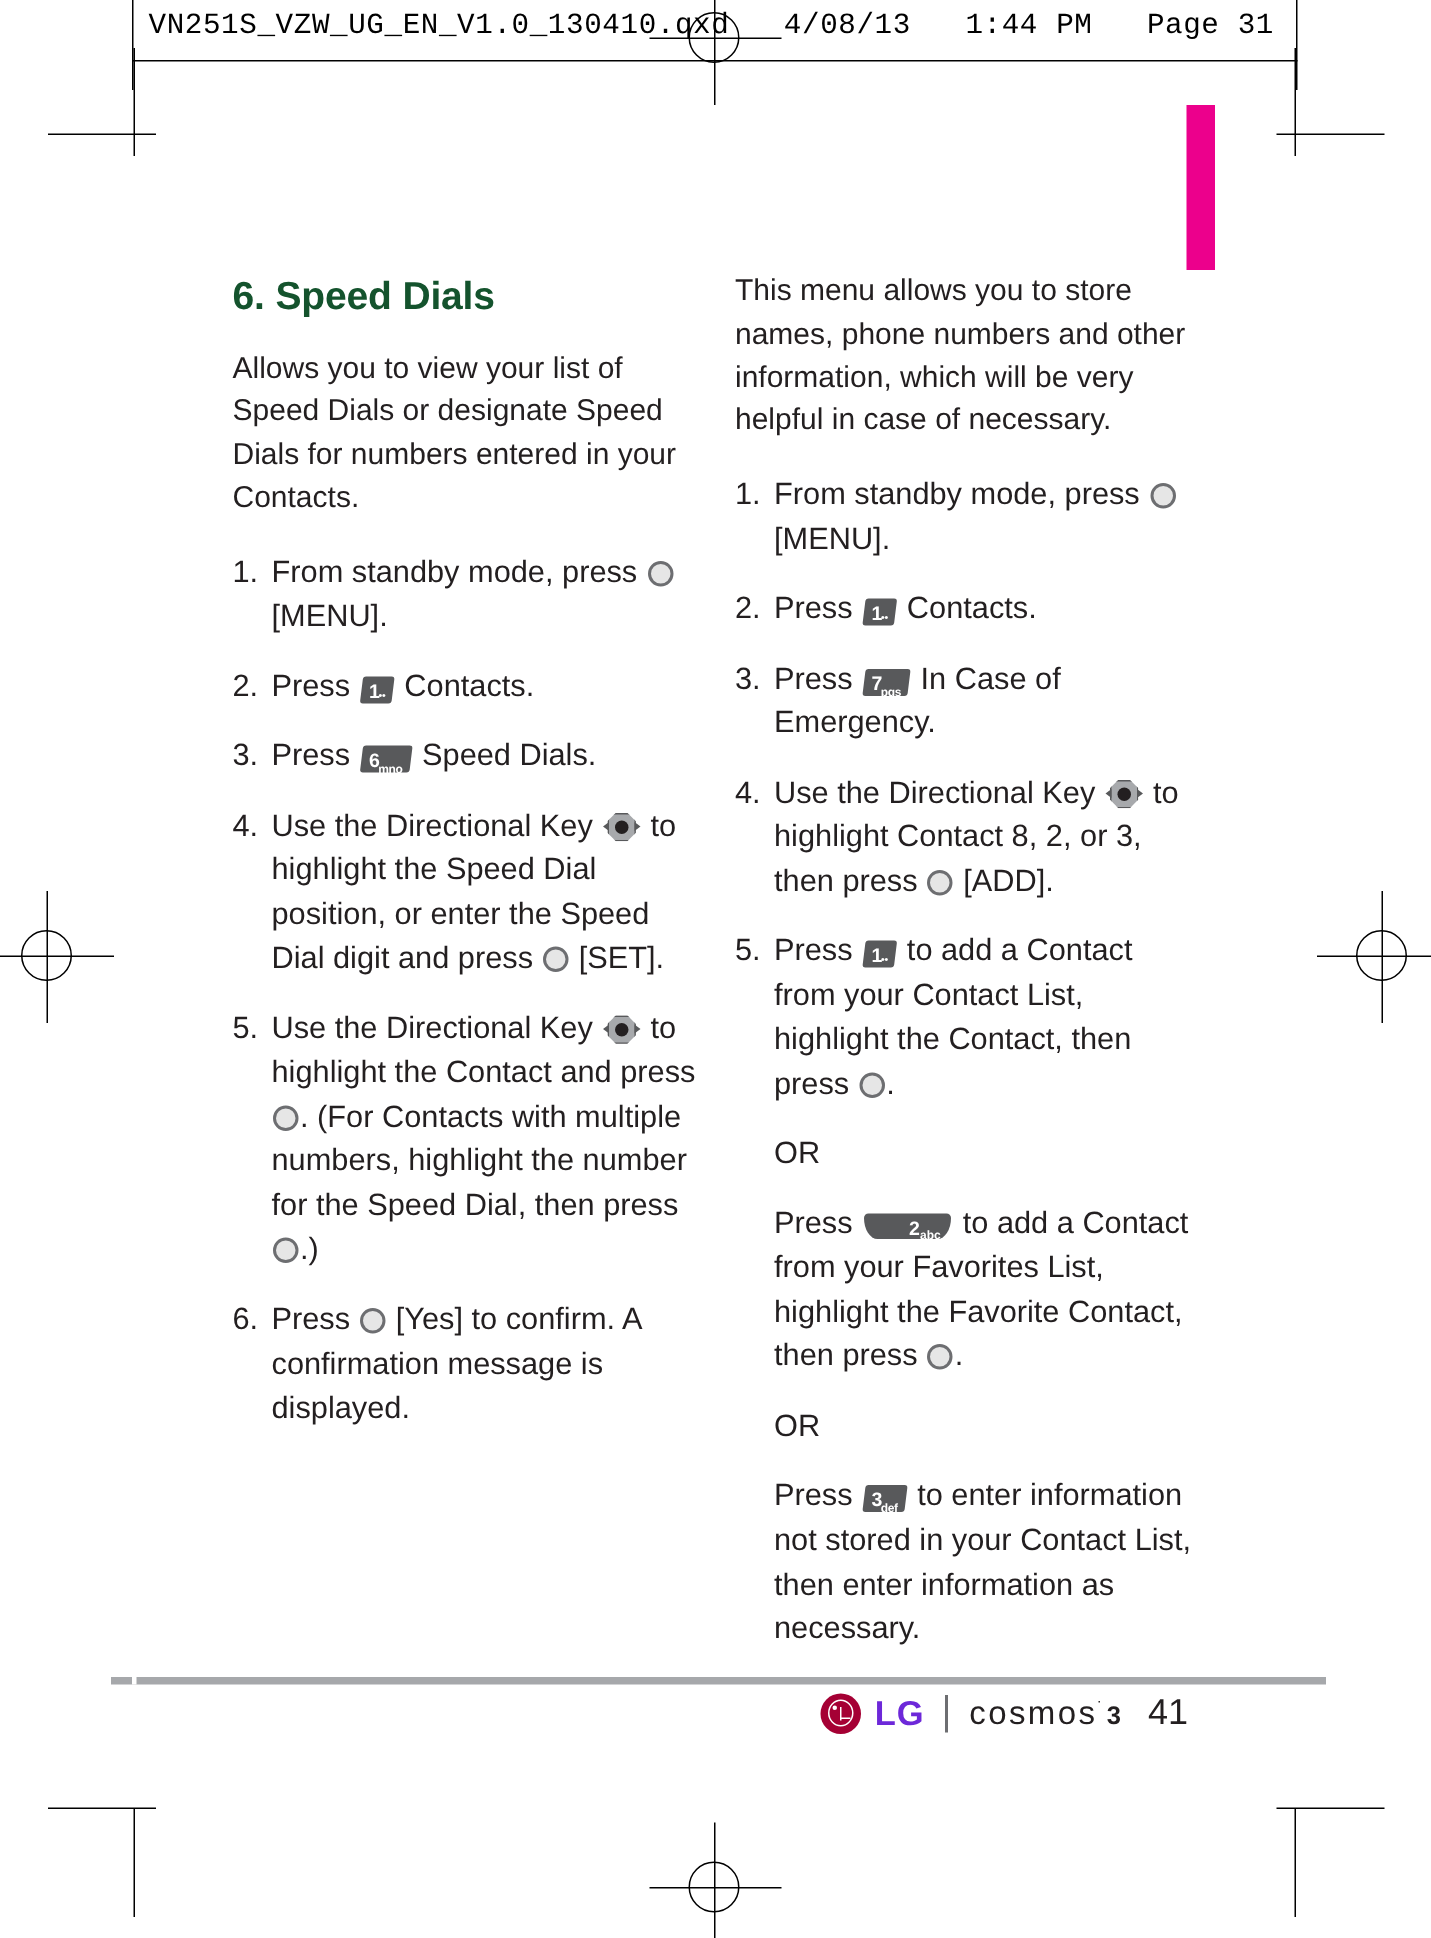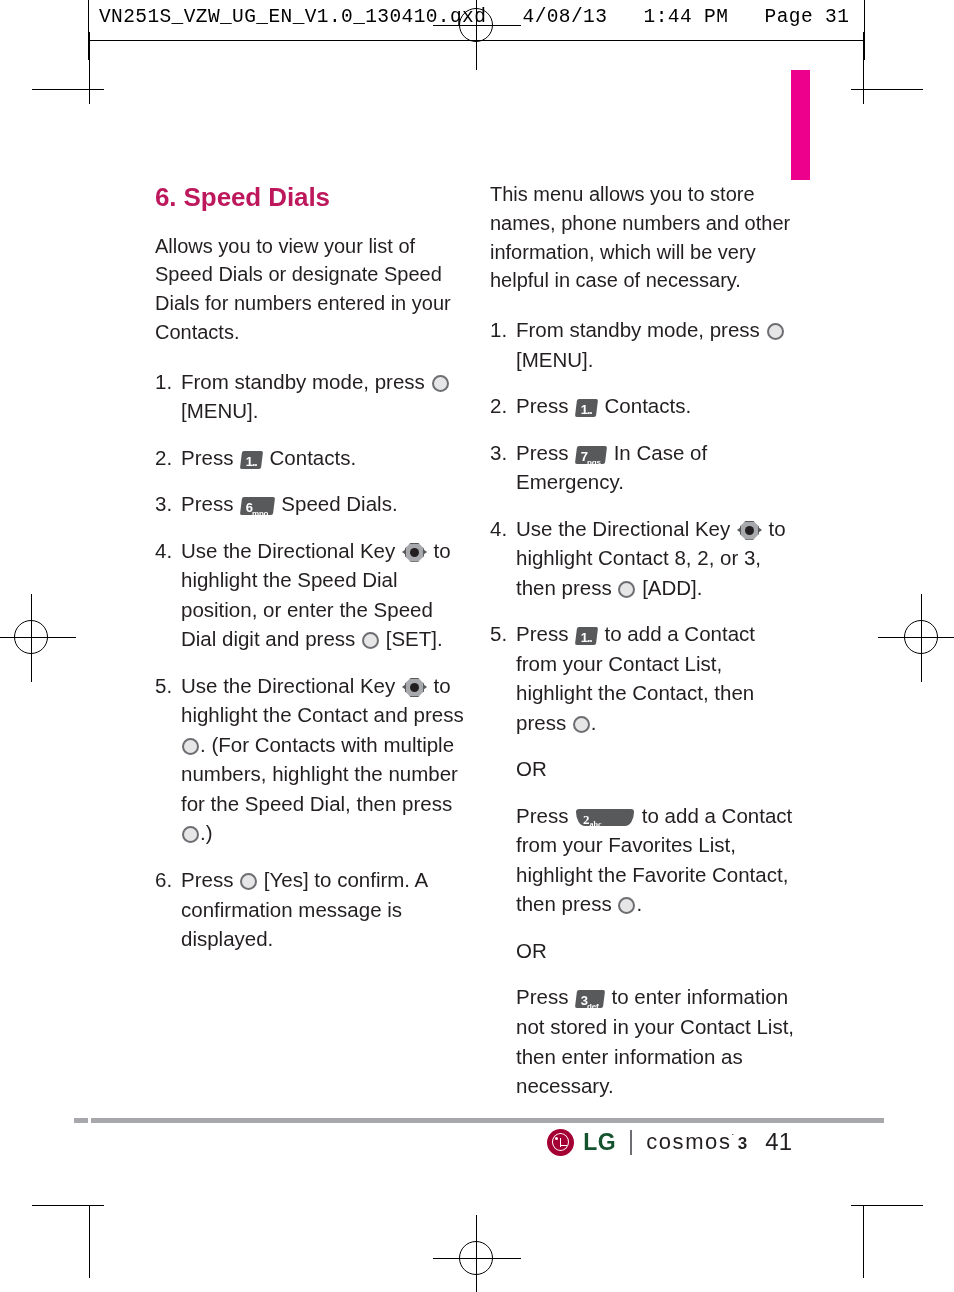"6. Speed Dials" h1.section-title { color: #be185d -> #14532d }
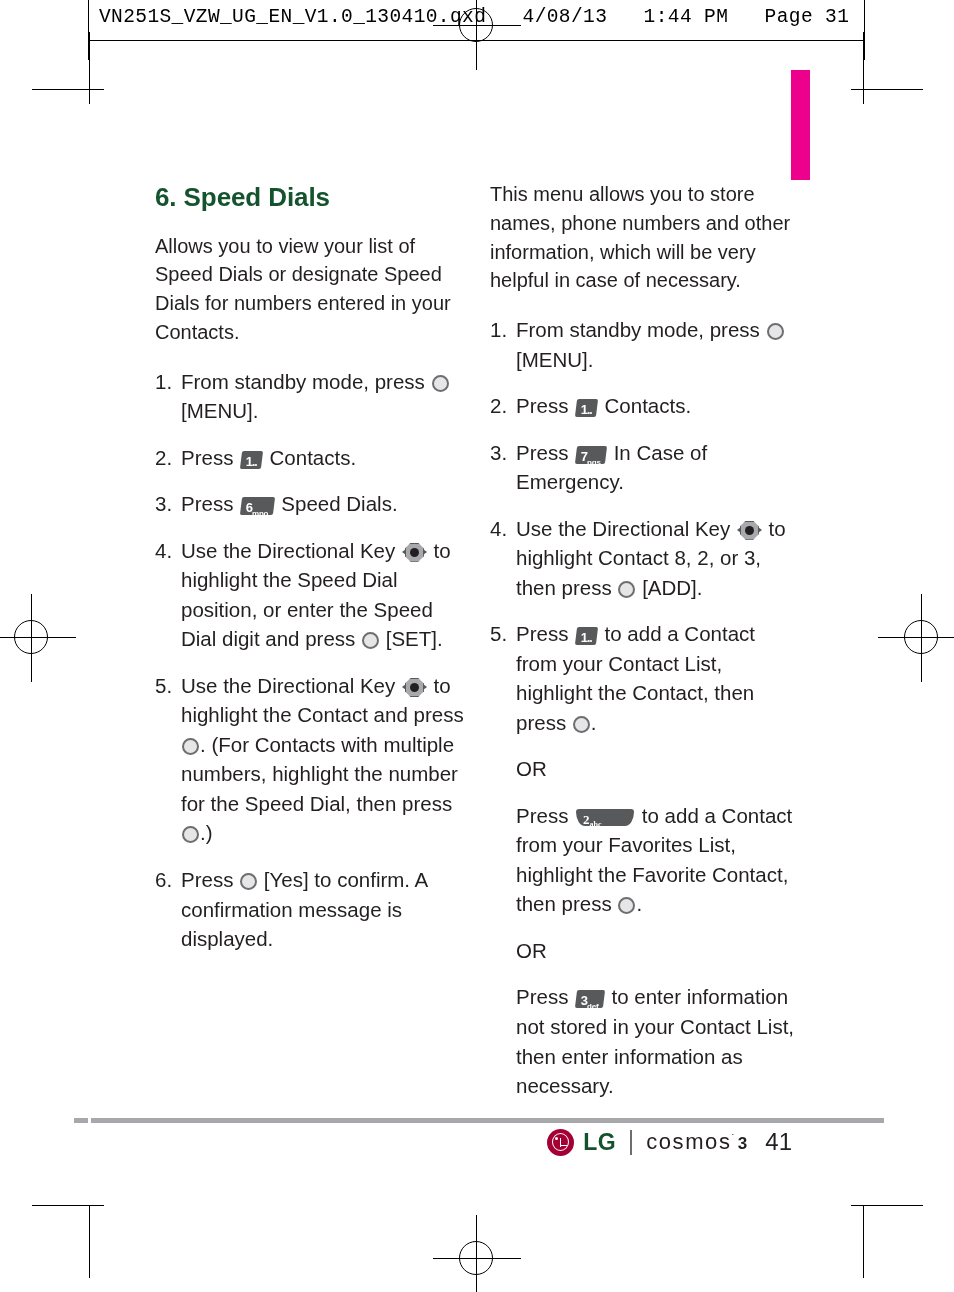"2abc" .key.curve { font-family: Liberation Serif, serif -> none; text-align: left -> right }
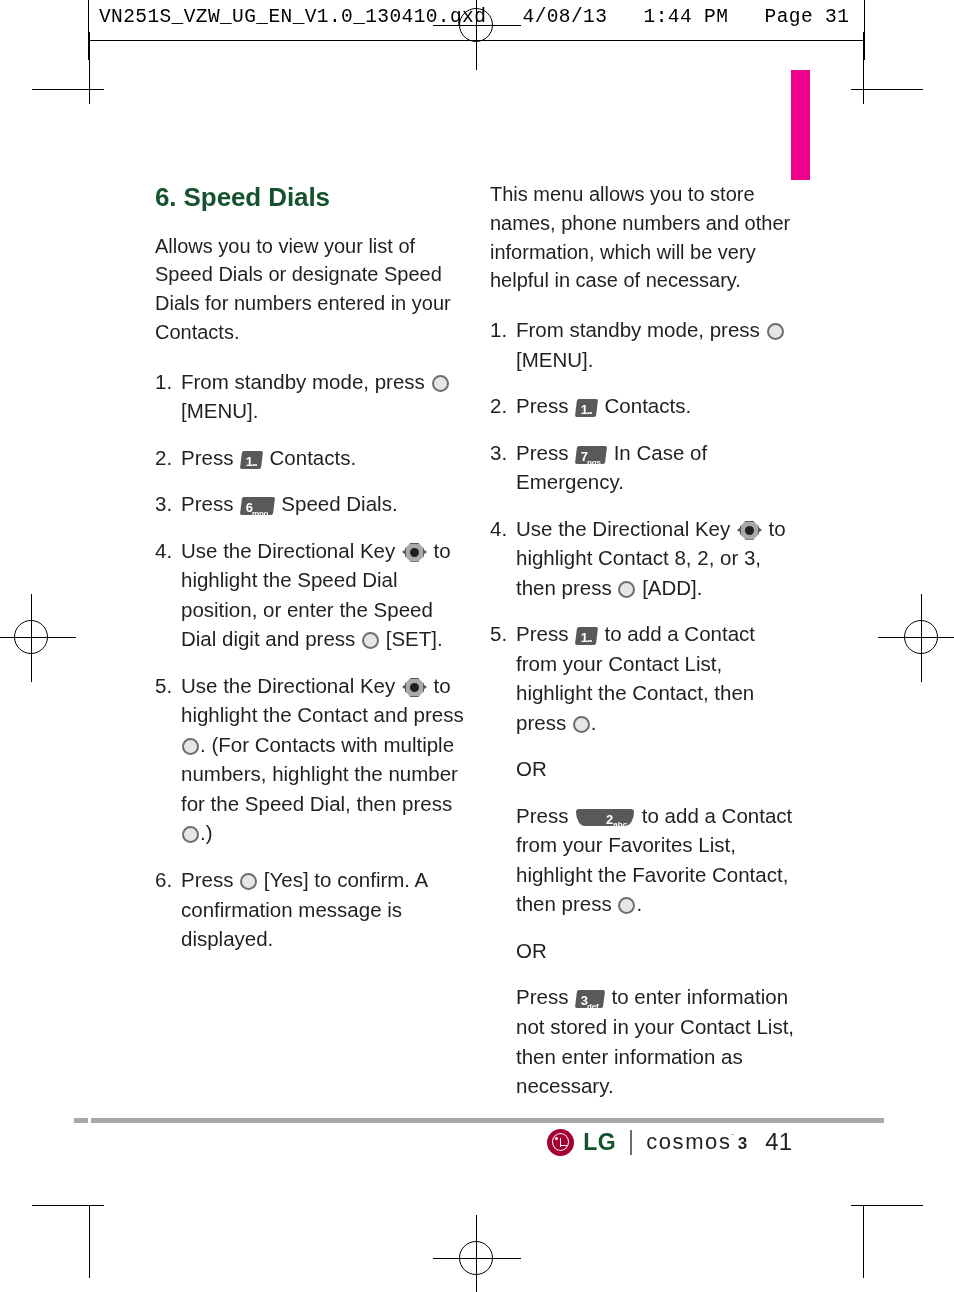"LG" .lg-word { color: #14532d -> #6d28d9 }
